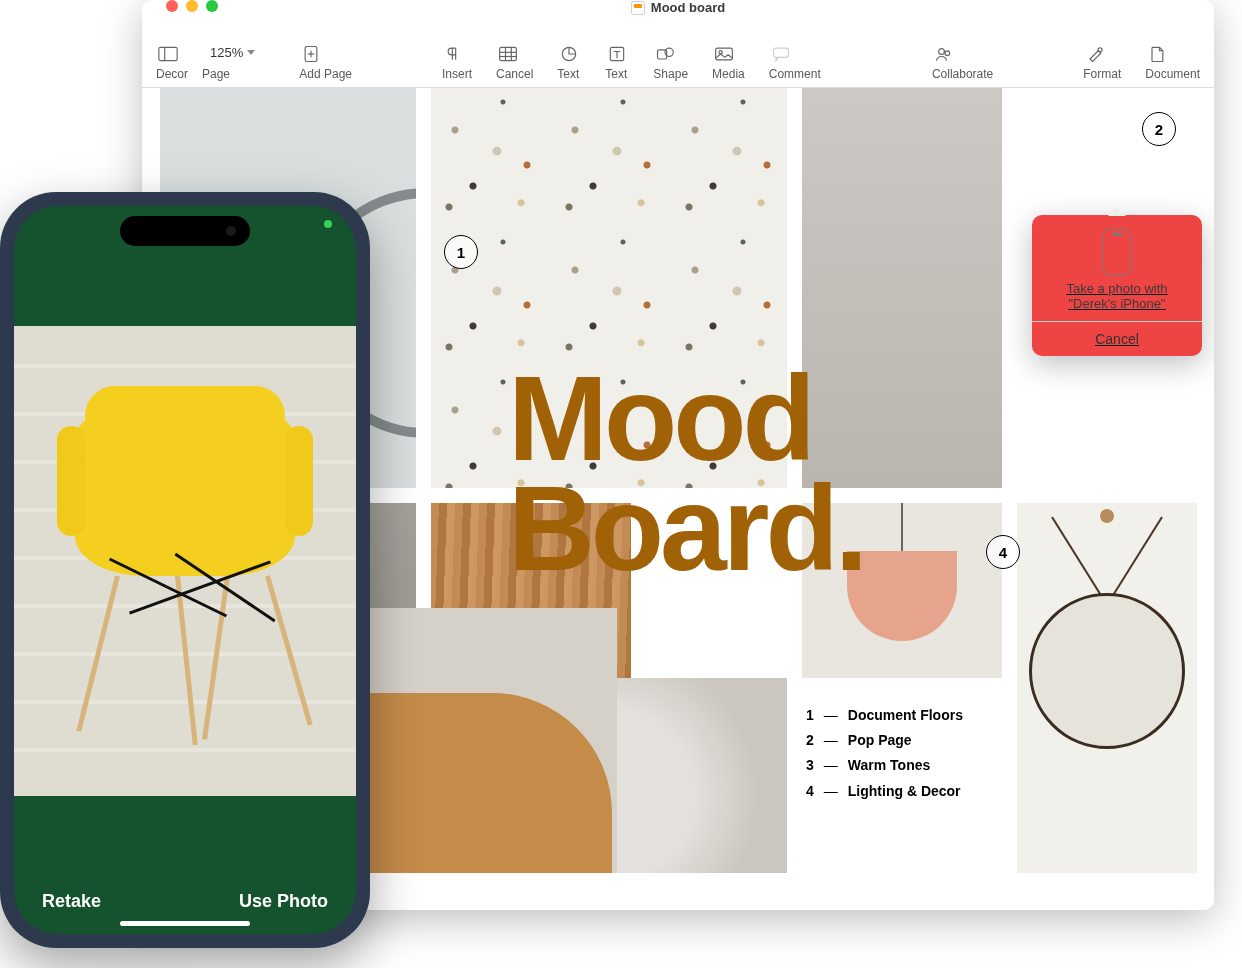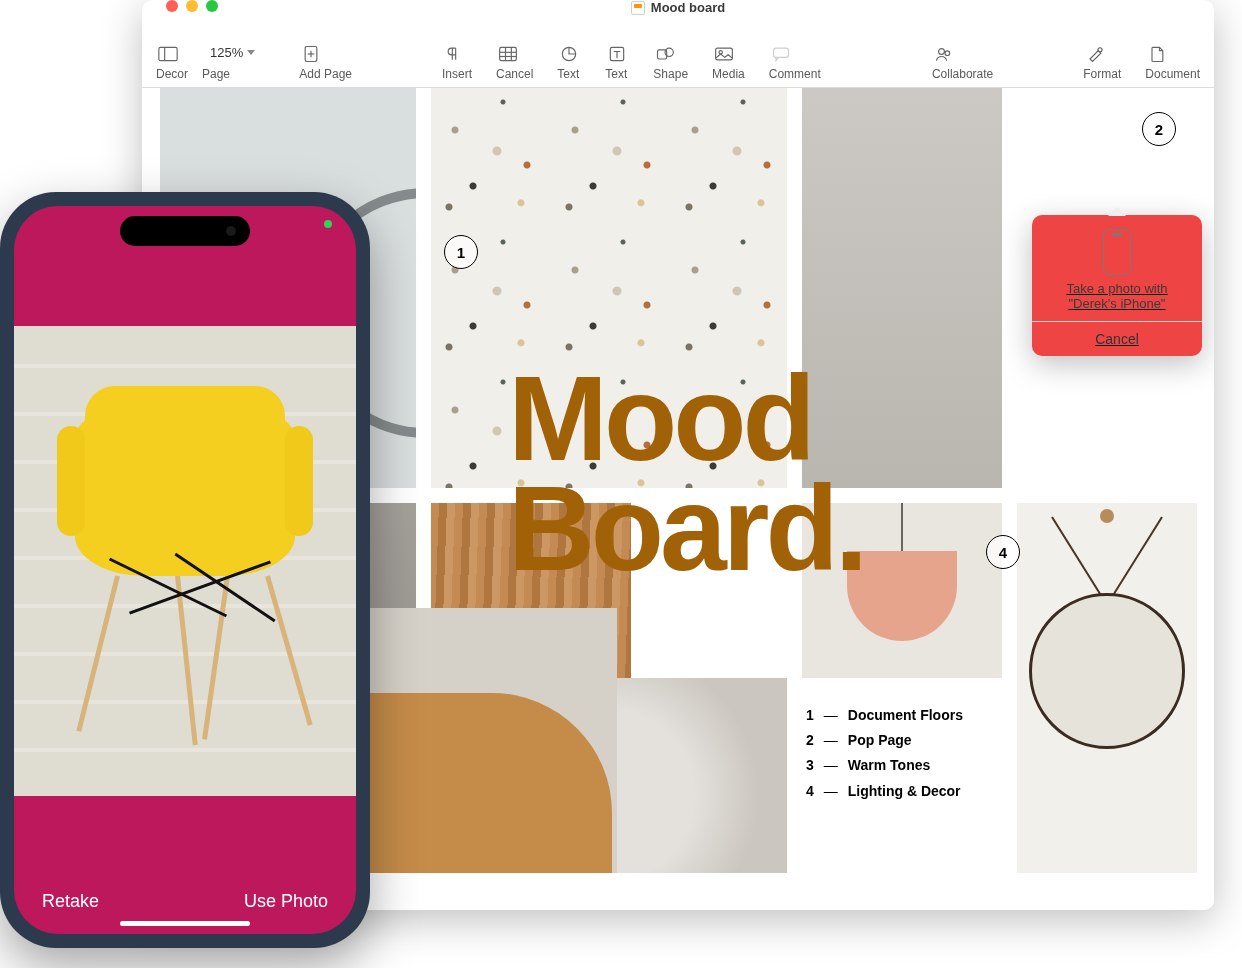"Retake" .iphone-screen { background: #be185d -> #14532d; font-weight: none -> bold }
